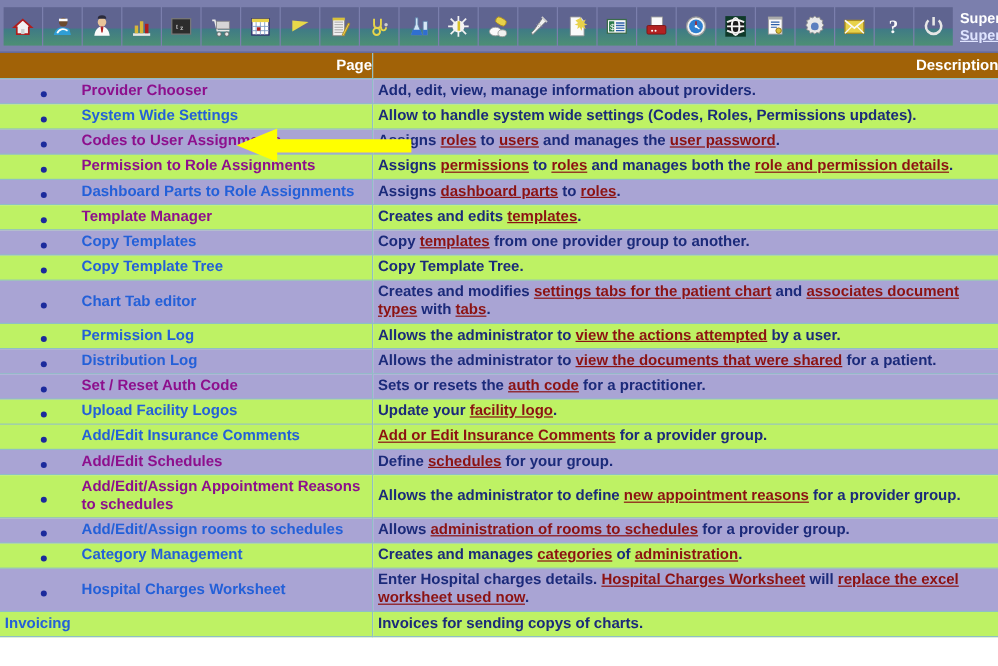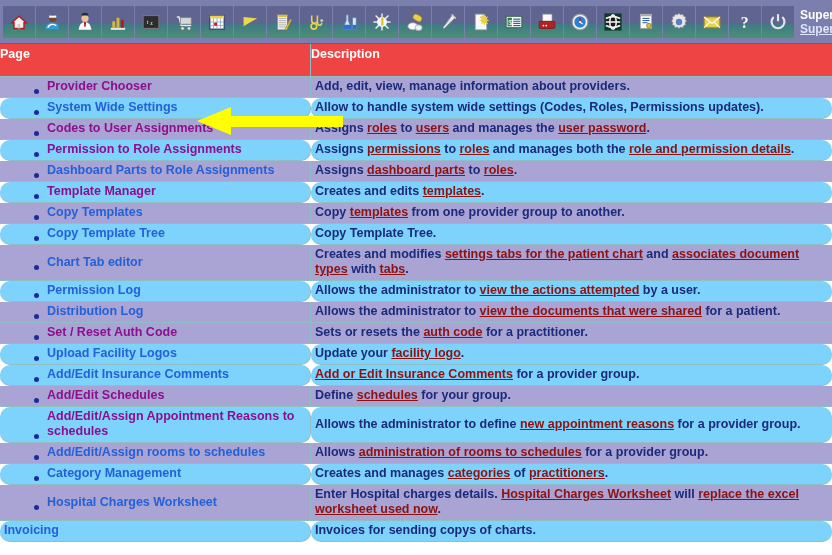"Page" #page-table th { background: #ef4444 -> #a16207; padding: 3px 0 15px 0 -> 3px 0 4px 0; text-align: left -> right }
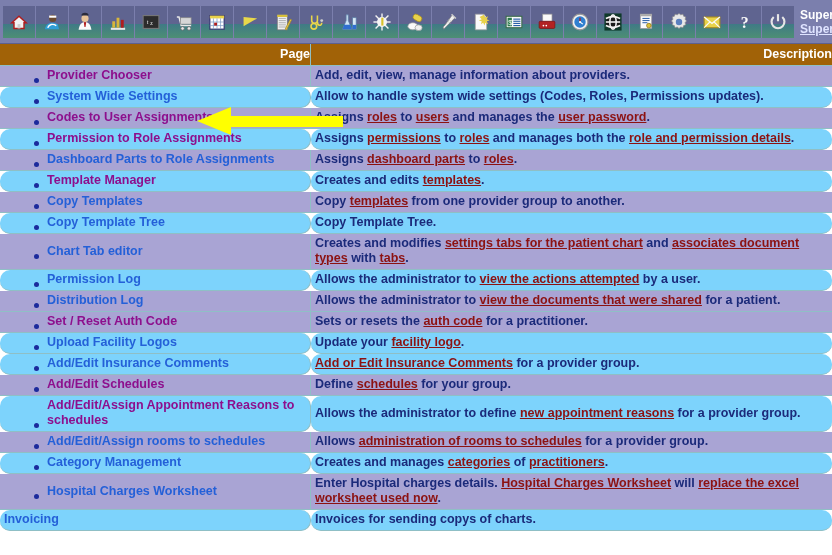"Provider Chooser" .bullet-row { align-items: flex-end -> center; gap: none -> 21px }
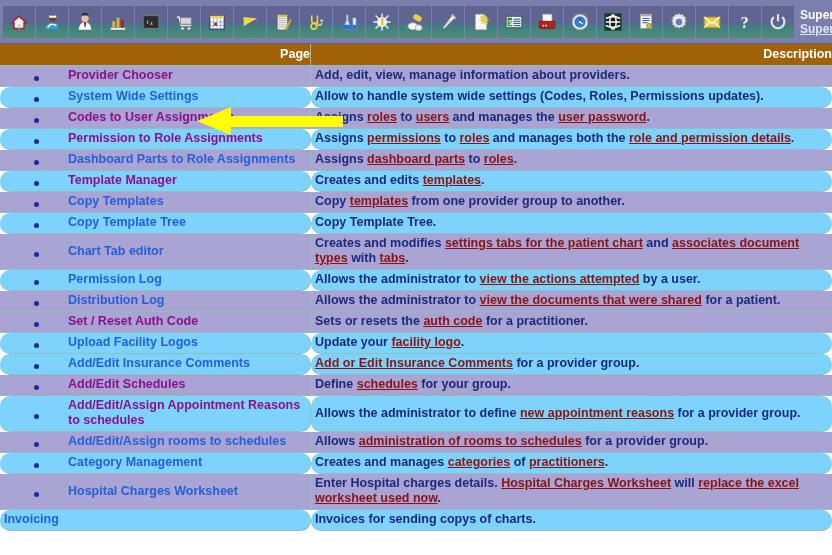"System Wide Settings" tr.even td { background: #7dd3fc -> #bef264; border-radius: 10px -> none }
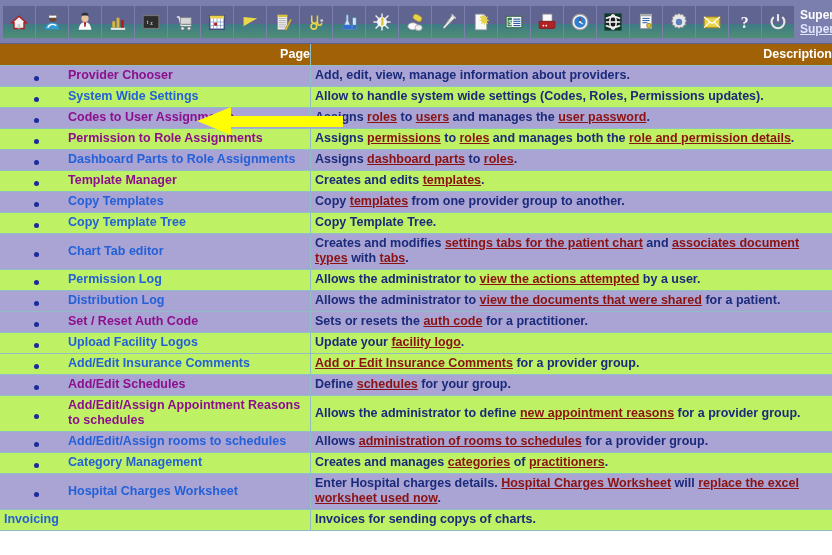"practitioners" span.hl { text: practitioners -> administration }
